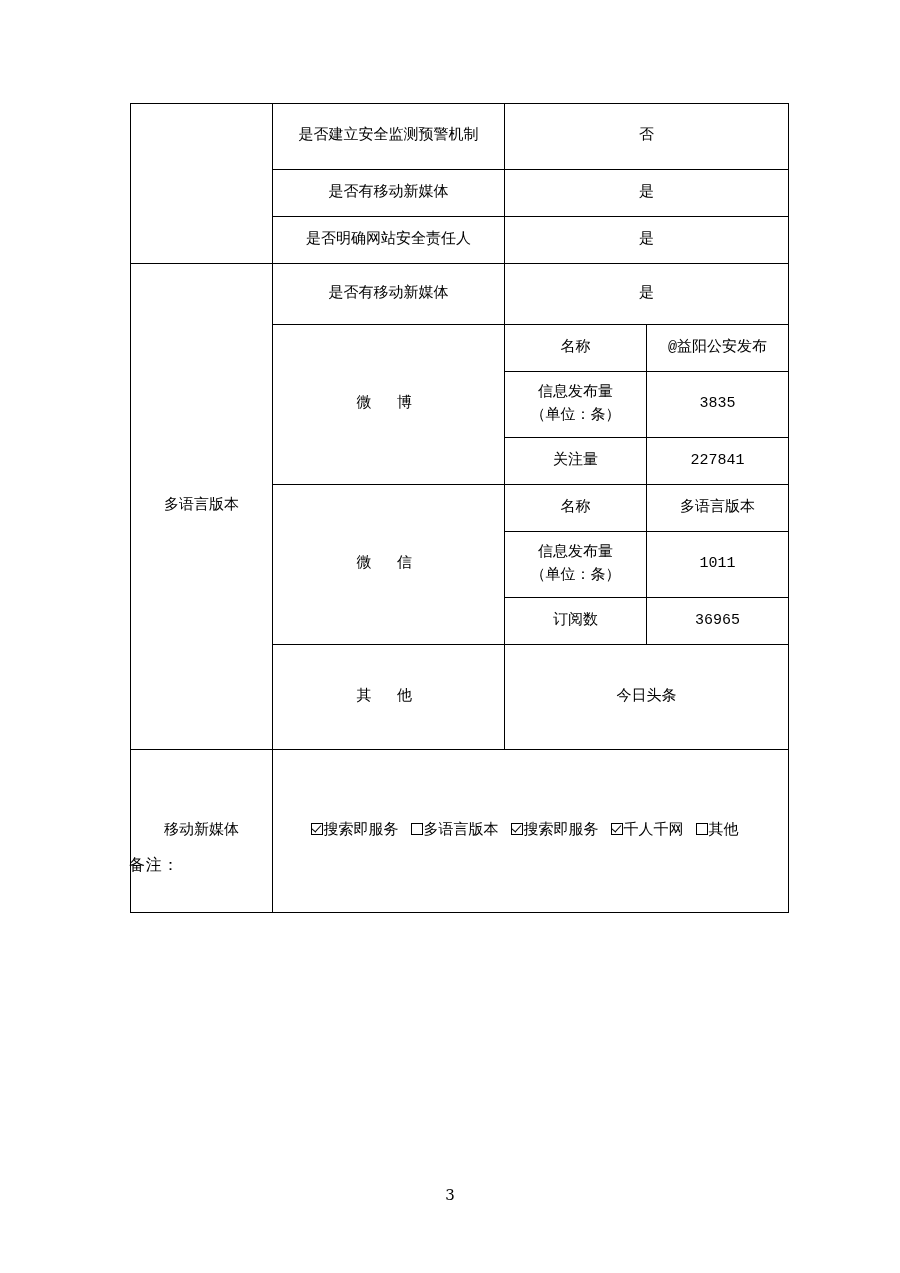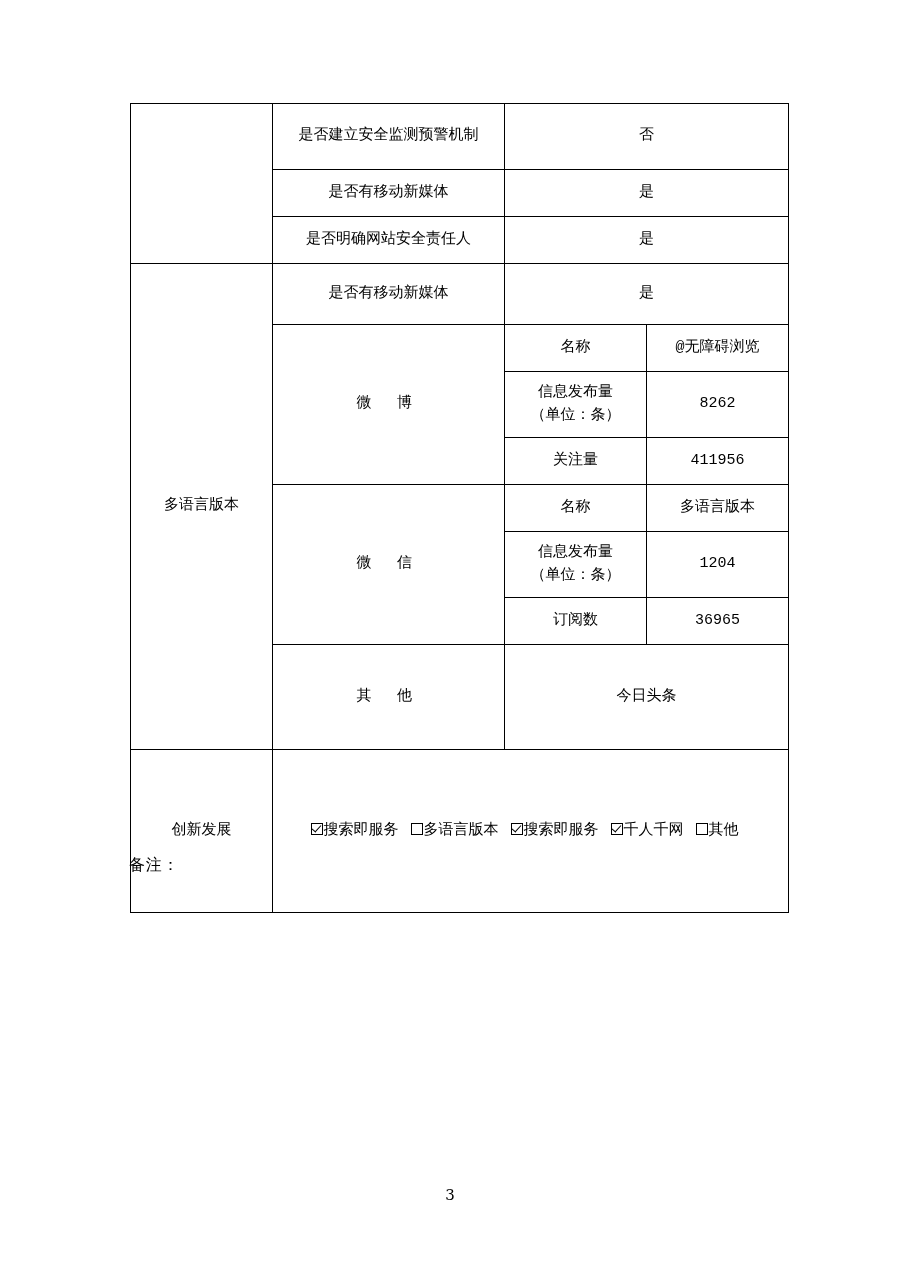"@无障碍浏览" td.cell-row { text: @无障碍浏览 -> @益阳公安发布 }
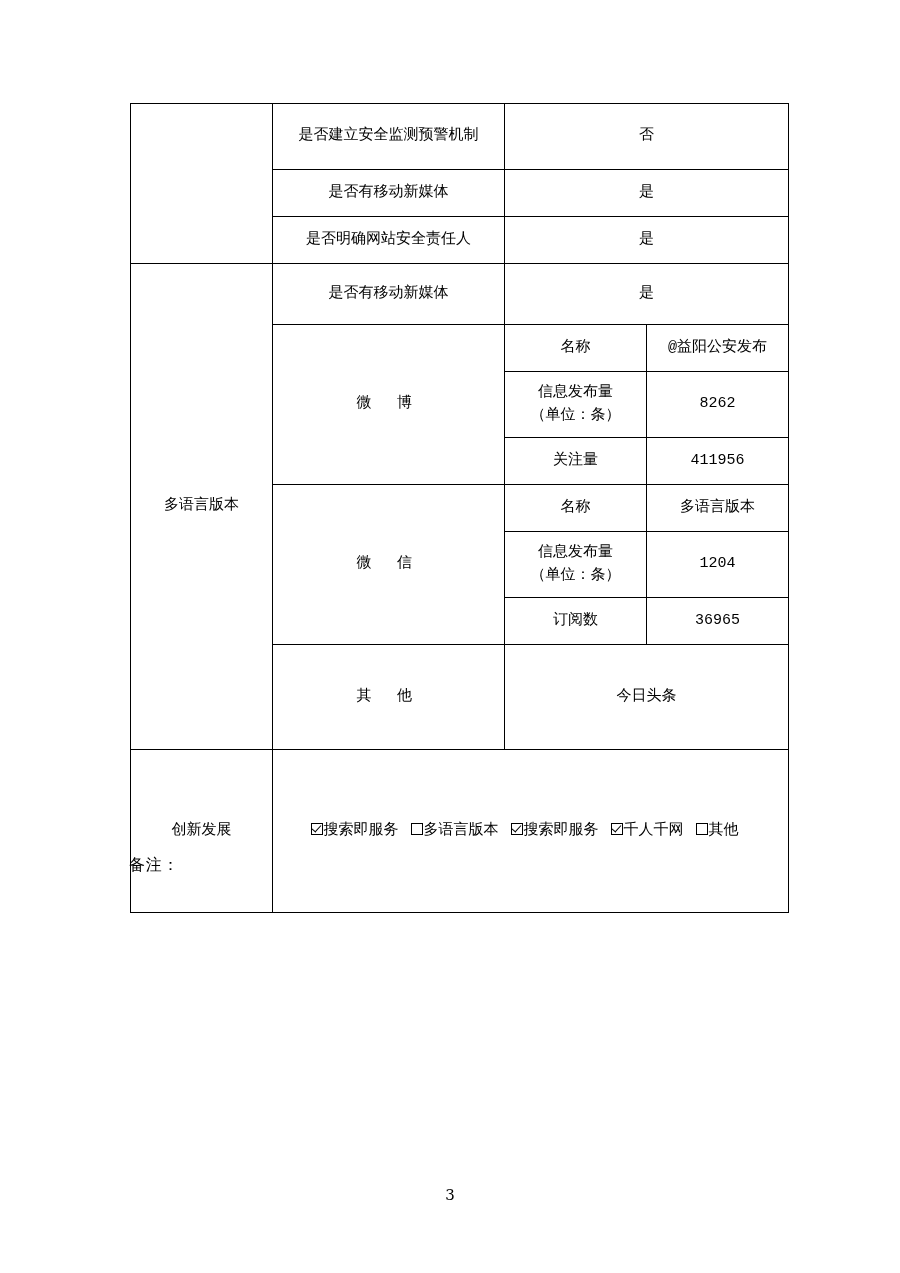"8262" td.cell-tall-1 { text: 8262 -> 3835 }
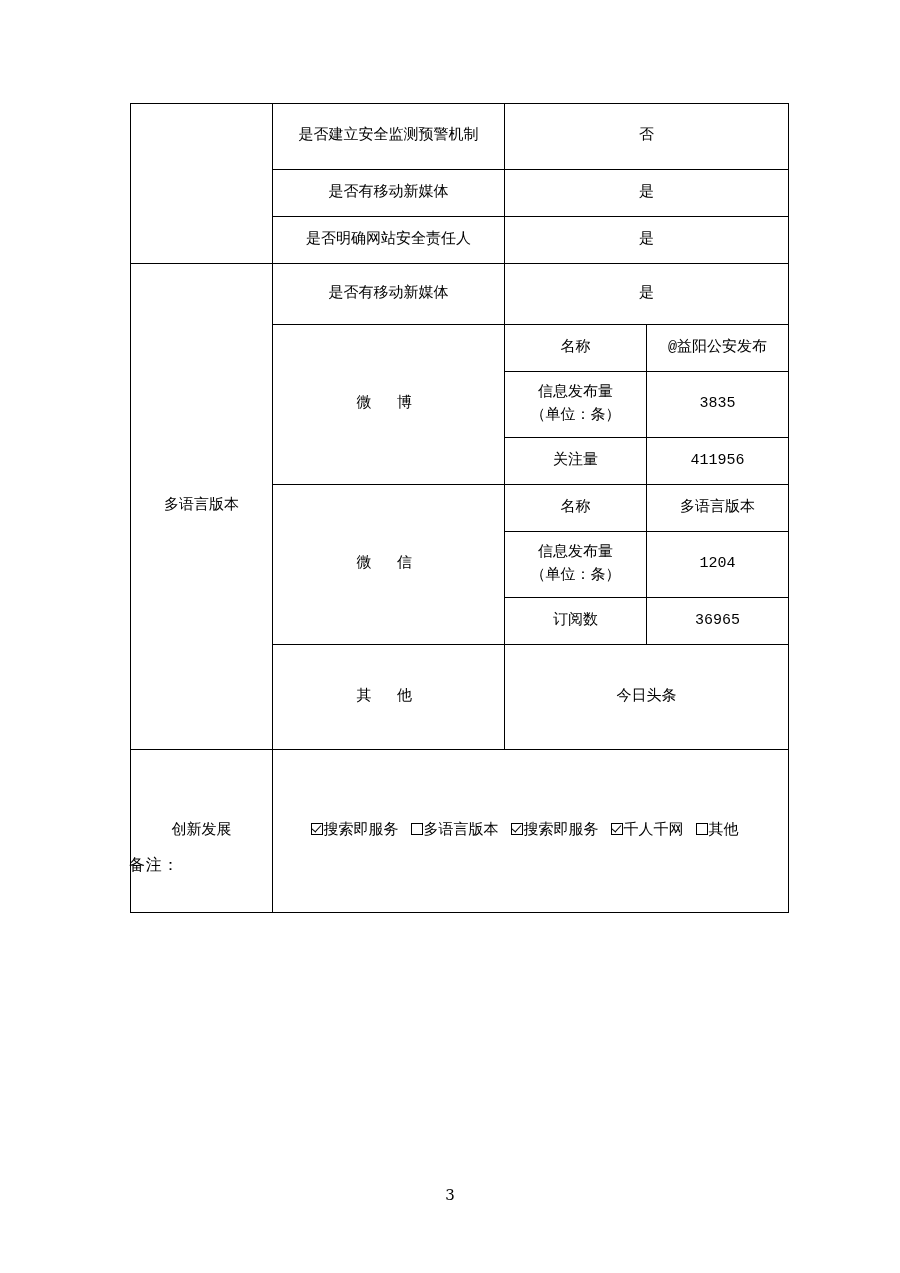"411956" td.cell-row { text: 411956 -> 227841 }
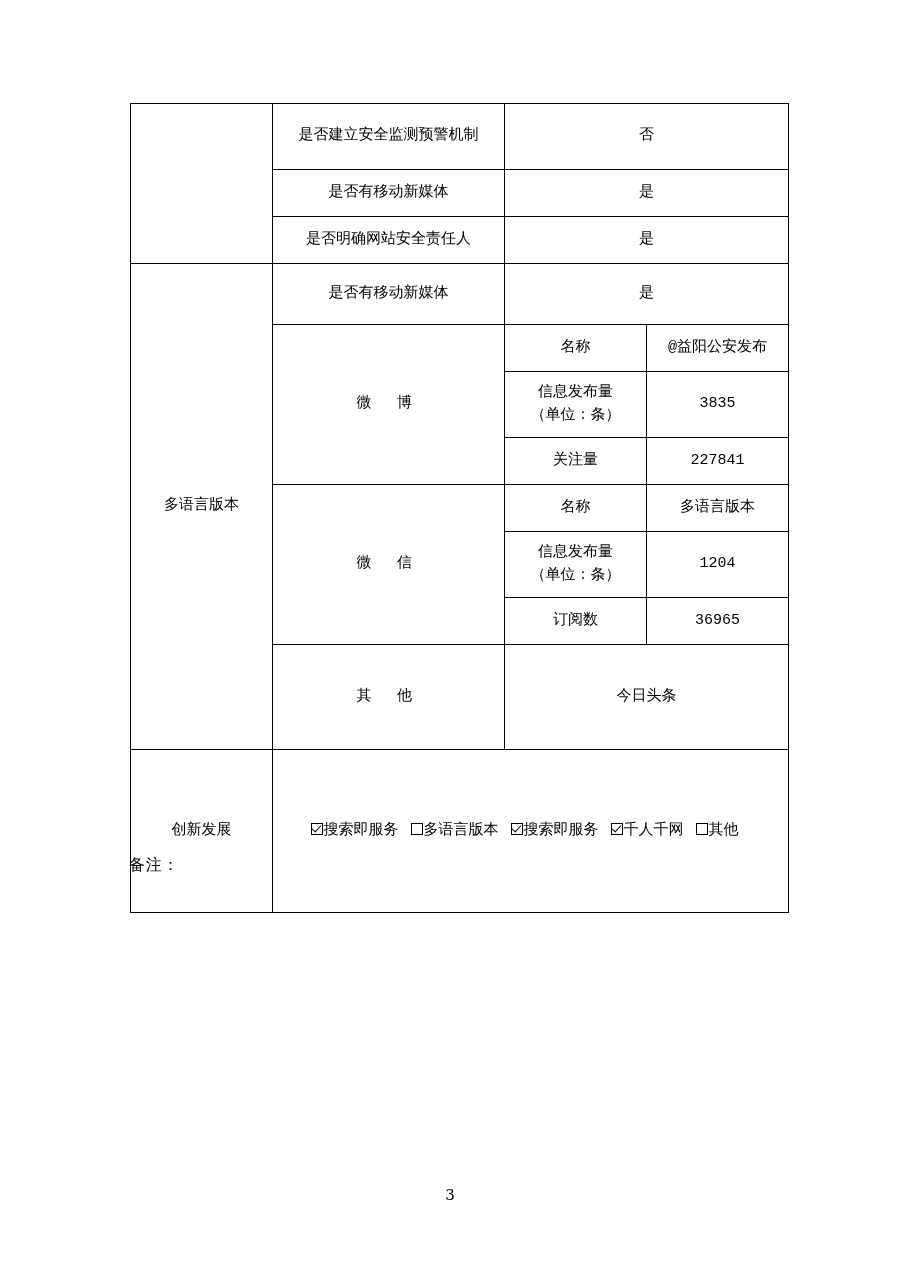"1204" td.cell-tall-1 { text: 1204 -> 1011 }
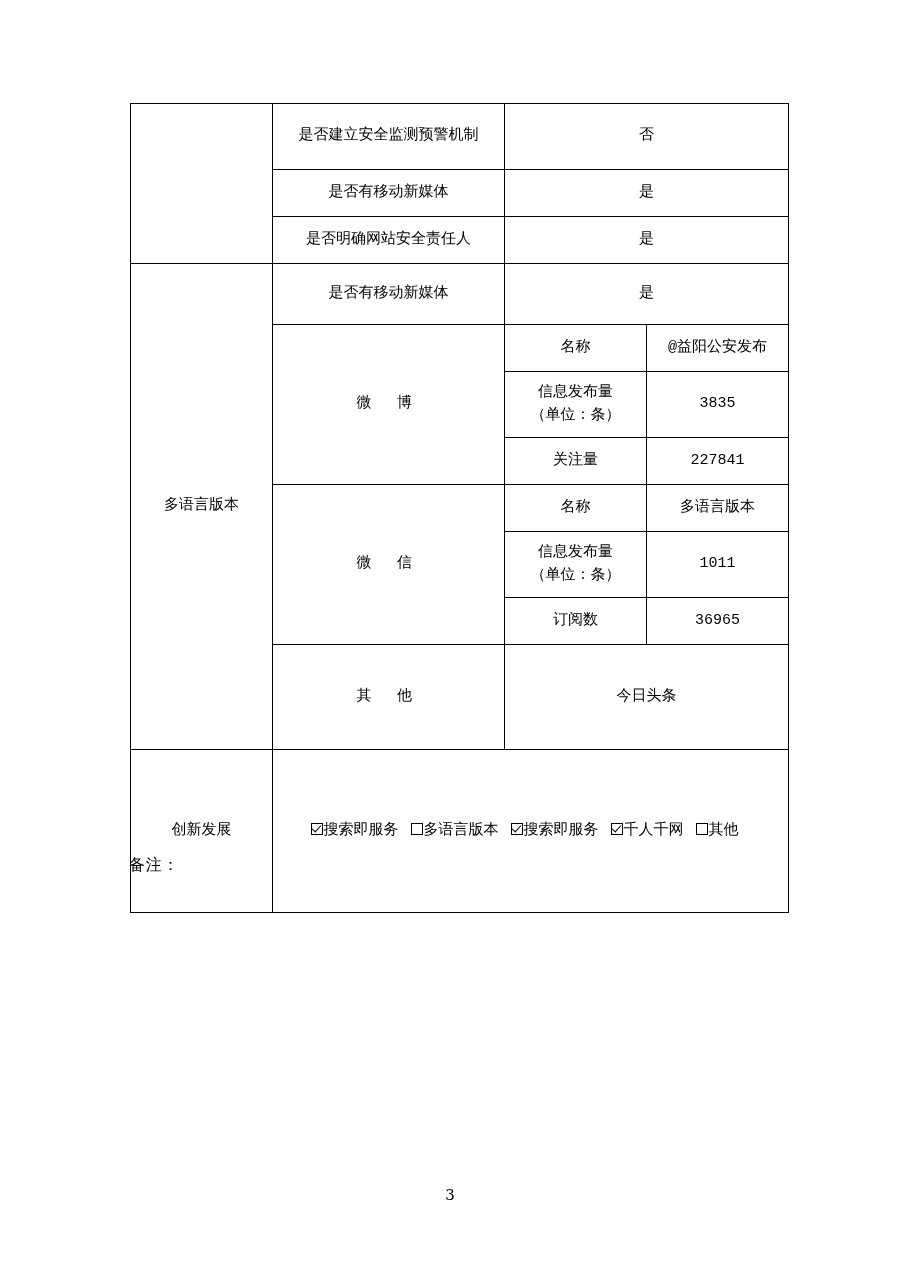"创新发展" td.cell-innov { text: 创新发展 -> 移动新媒体 }
